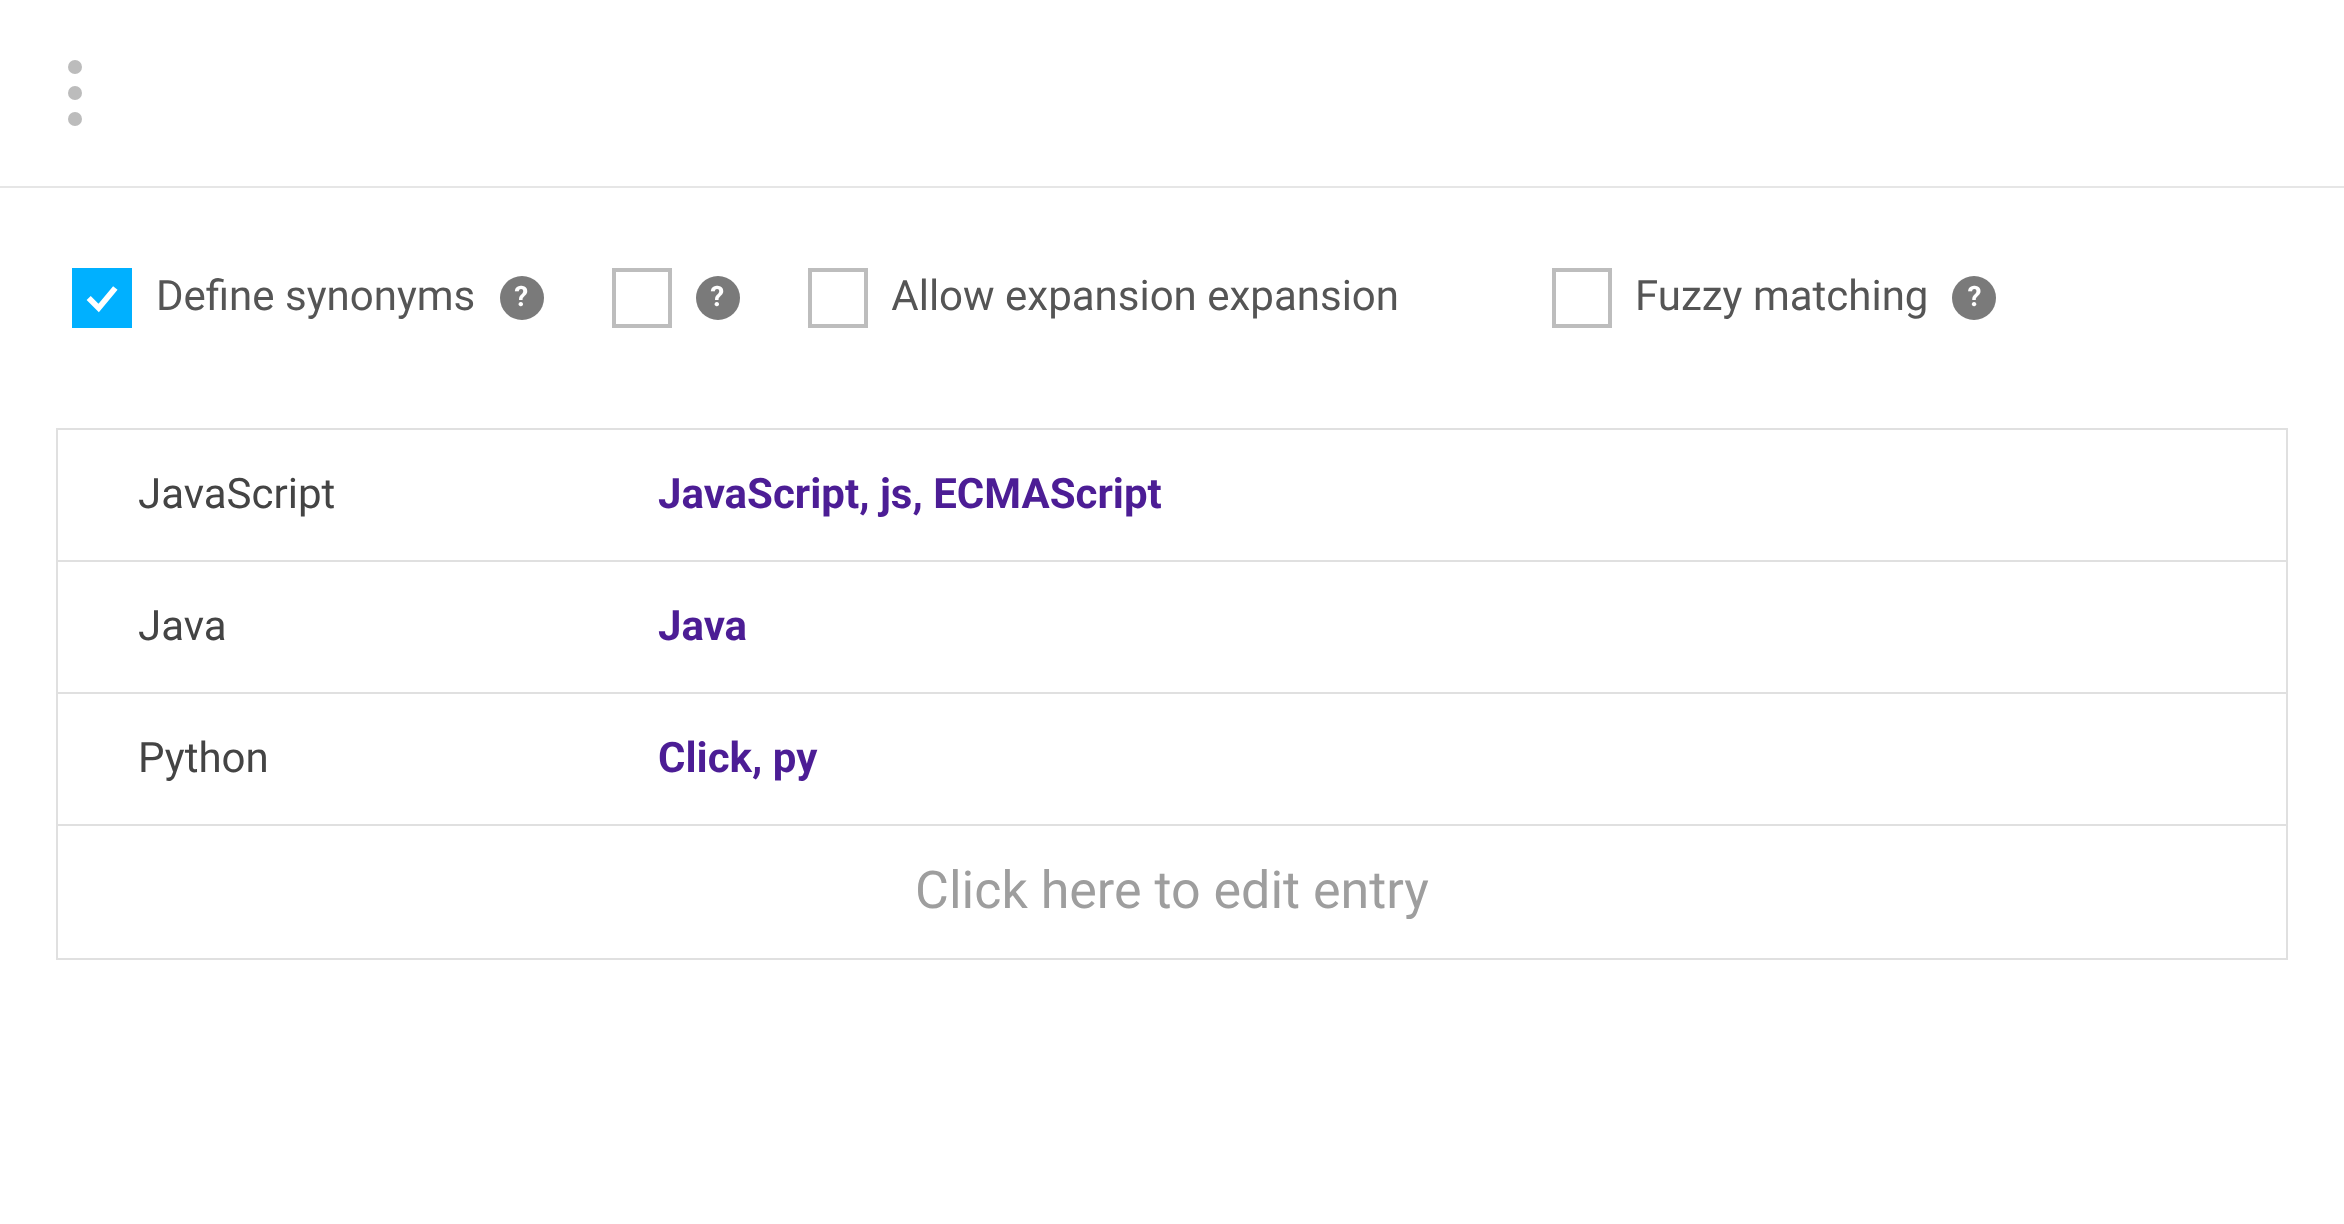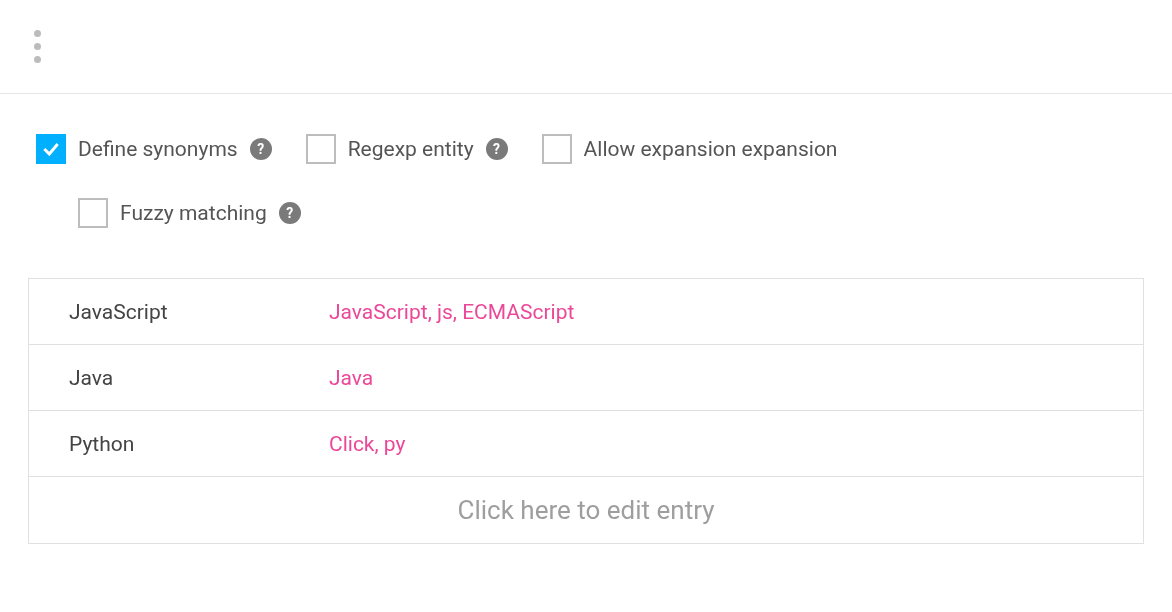"Regexp entity" span.option-label { html: <span>Regexp entity</span> -> none }
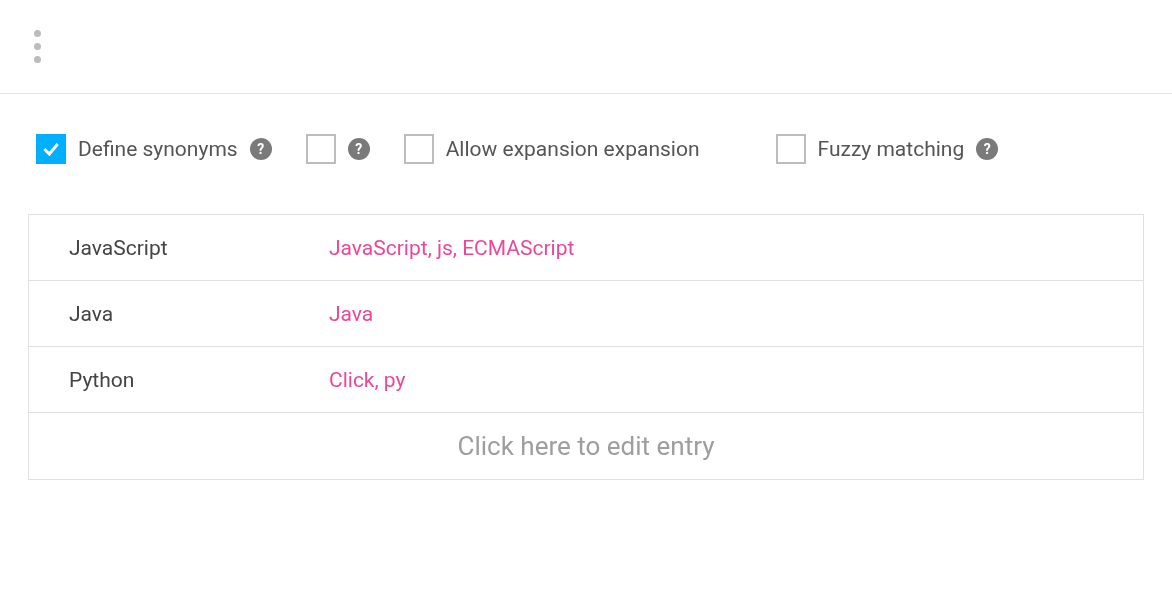"JavaScript, js, ECMAScript" .entry-synonyms { color: #ec4899 -> #4c1d95; font-weight: none -> bold }
